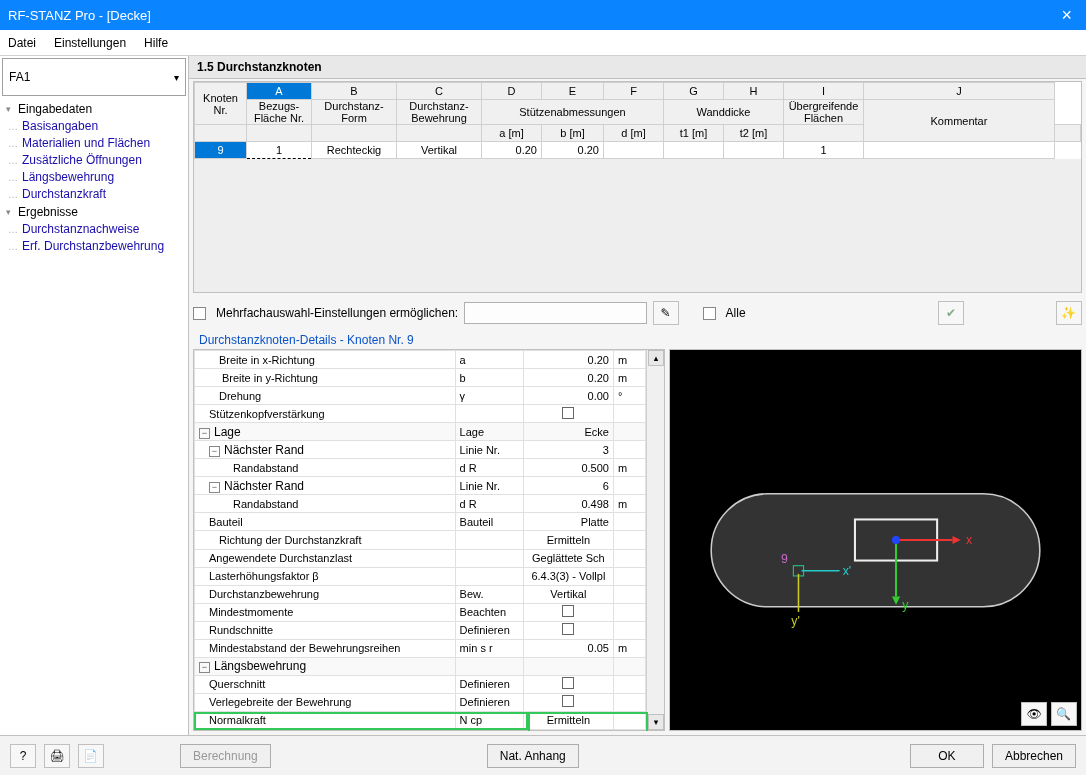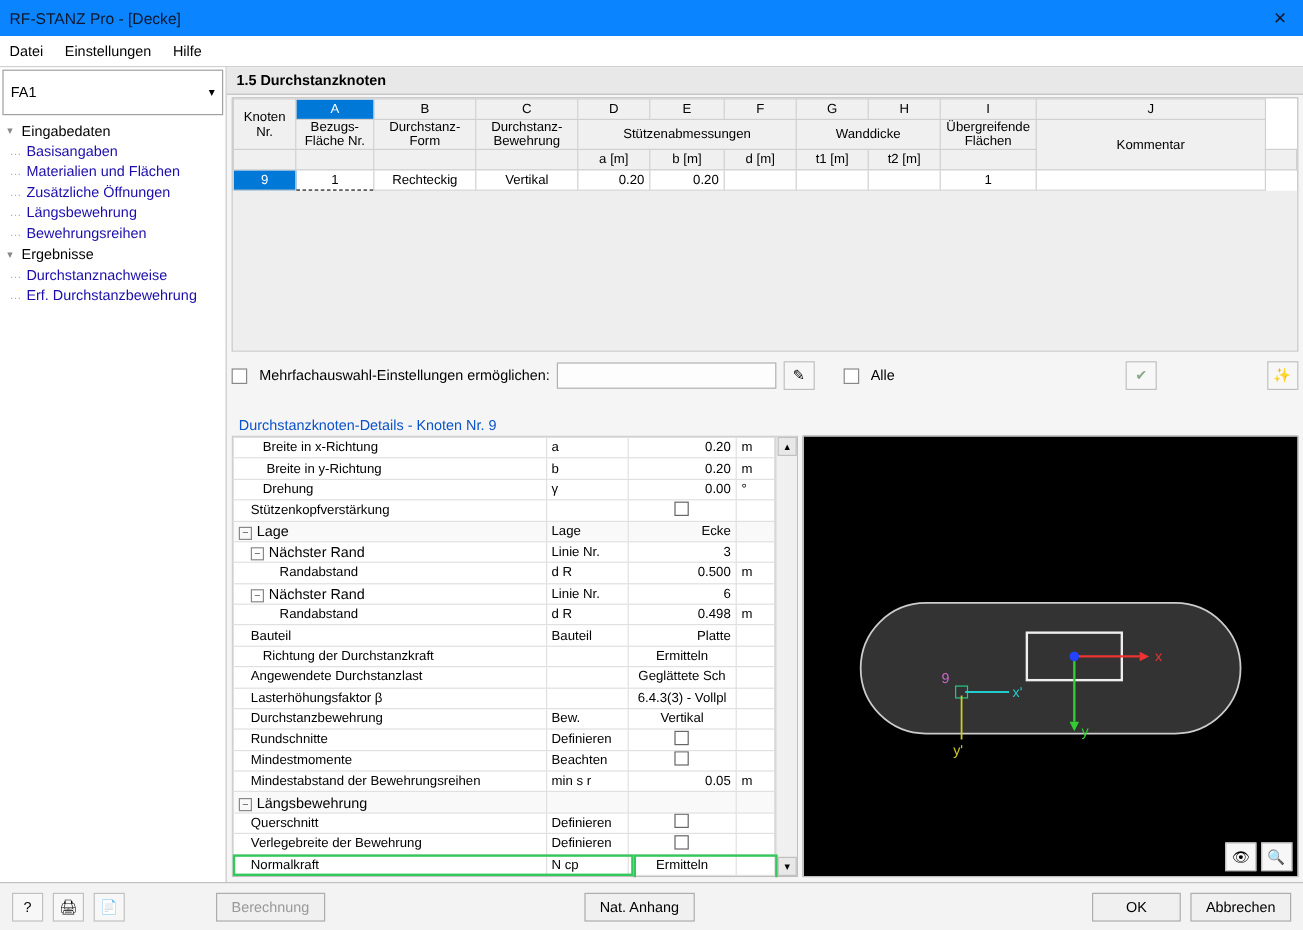"RF-STANZ Pro - [Decke]" .titlebar { color: #0f172a -> #ffffff }
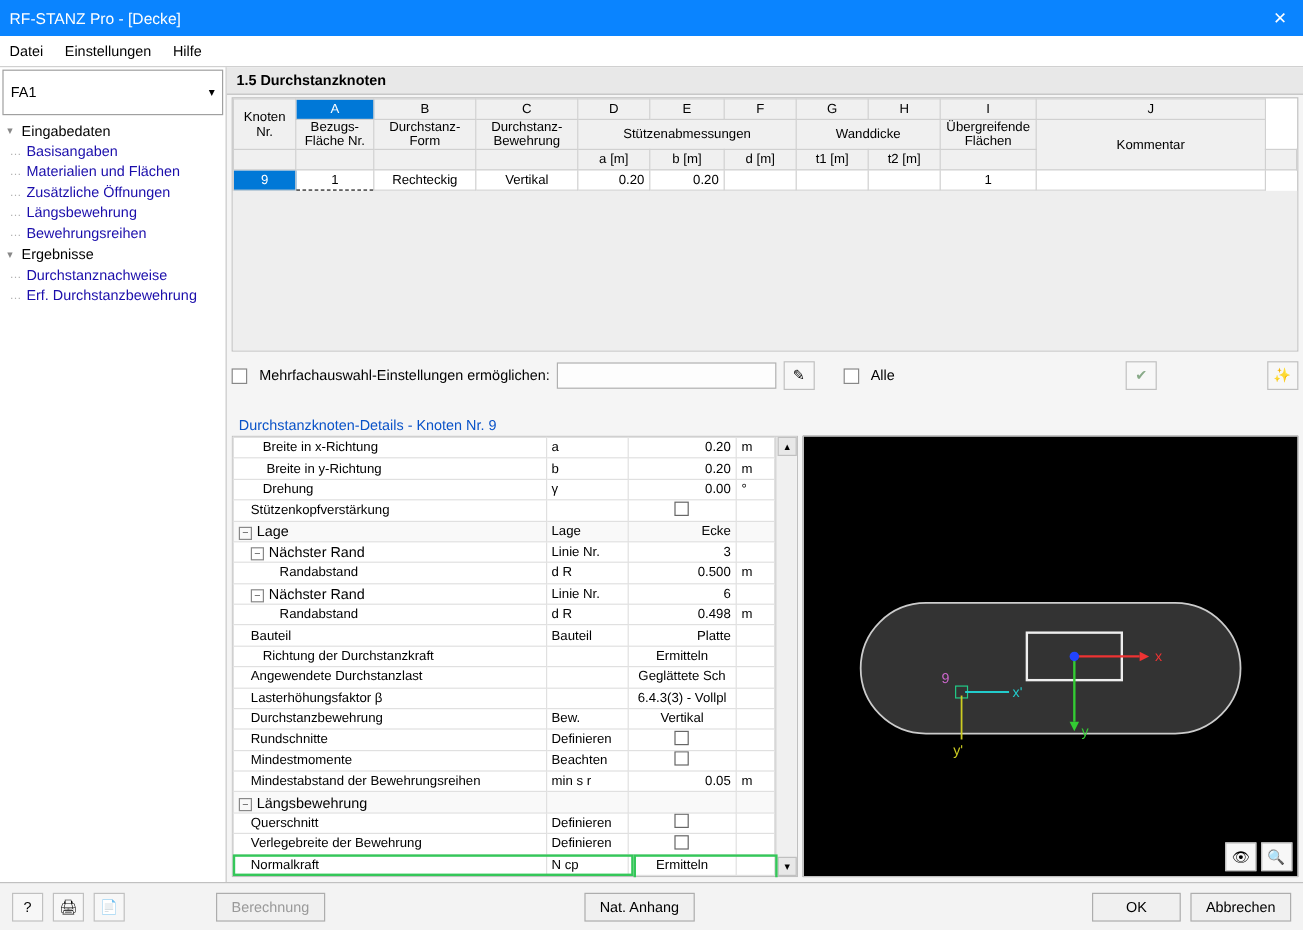"Bewehrungsreihen" div.tree-item { text: Bewehrungsreihen -> Durchstanzkraft }
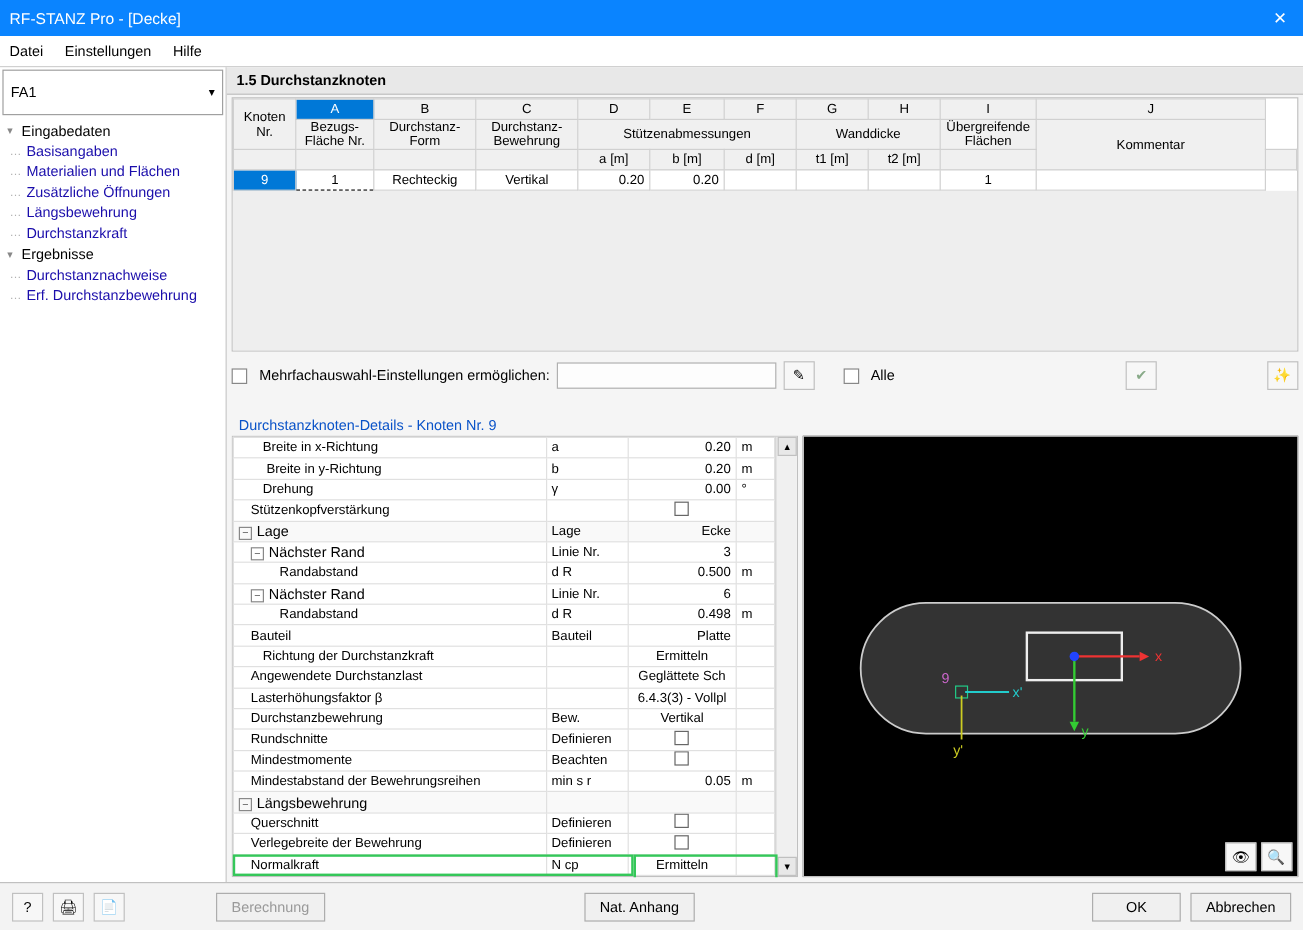"Durchstanzknoten-Details - Knoten Nr. 9" .details-title { margin: 16px 4px 0 4px -> 2px 4px 0 4px }
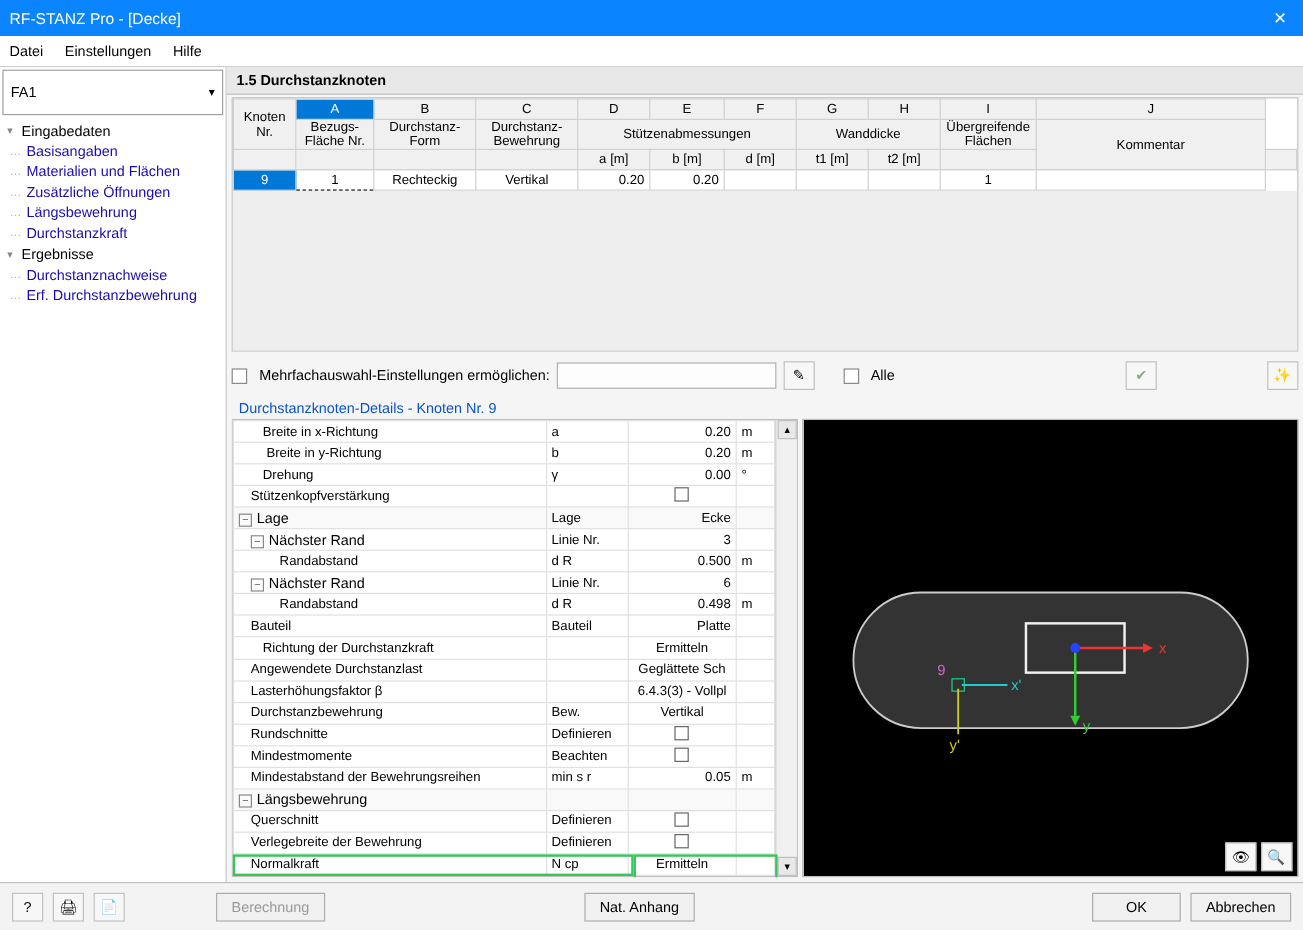"Rundschnitte" tr { order: before "Mindestmomente" -> after "Mindestmomente" }
